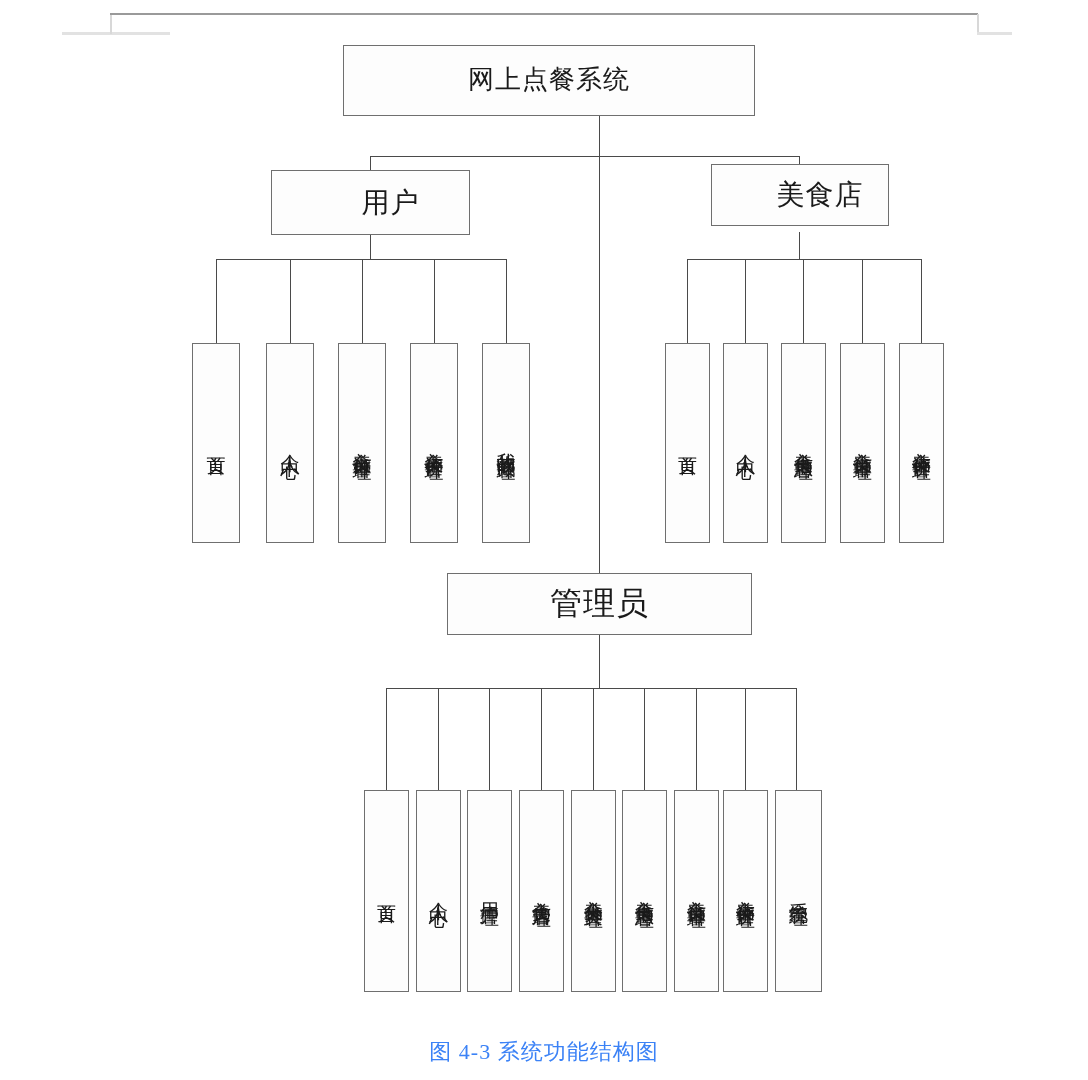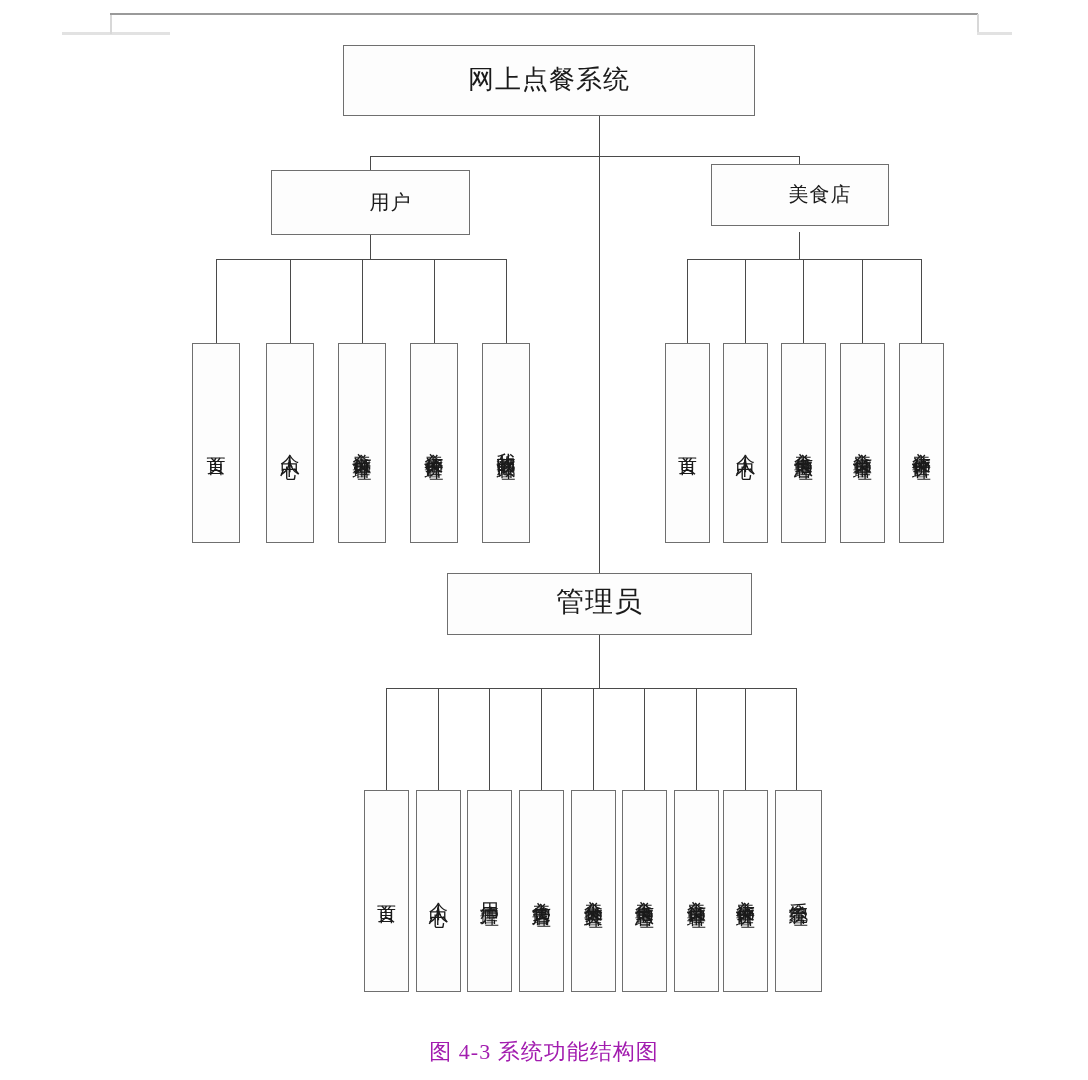"用户" .node.level2 { font-size: 20px -> 28px }
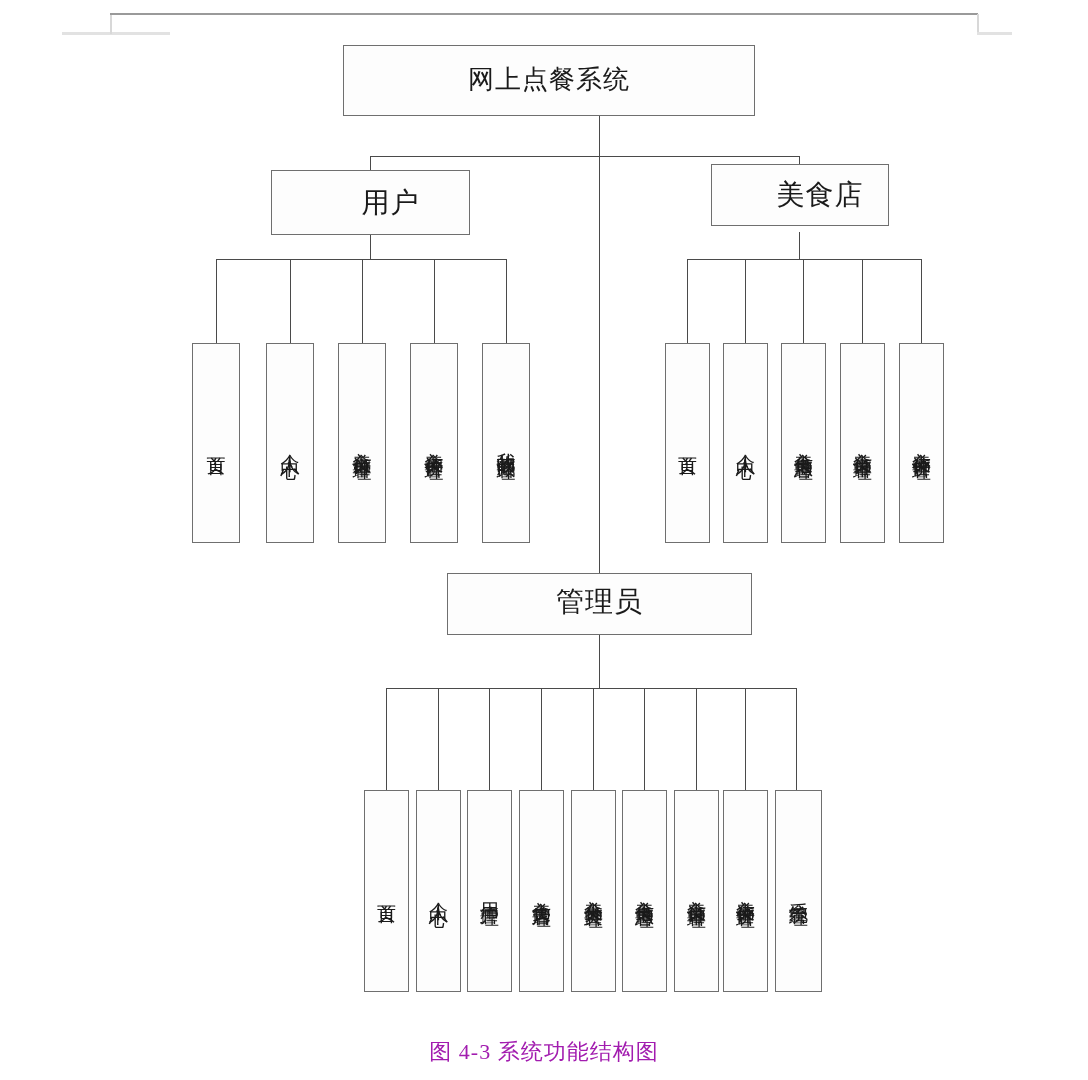"管理员" .node.admin { font-family: Liberation Mono, monospace -> none; font-size: 28px -> 32px }
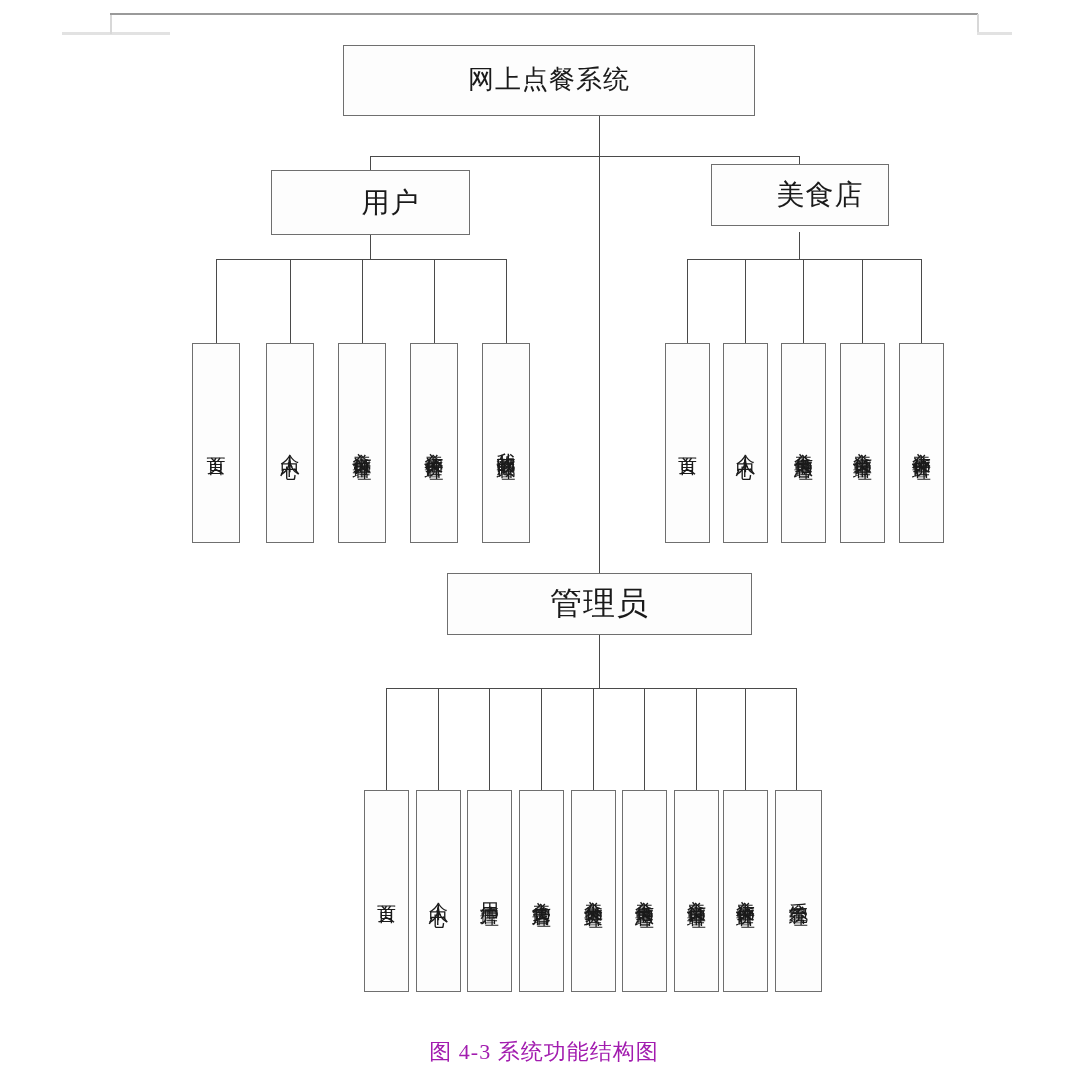"图 4-3 系统功能结构图" .caption { color: #a21caf -> #3b82f6 }
